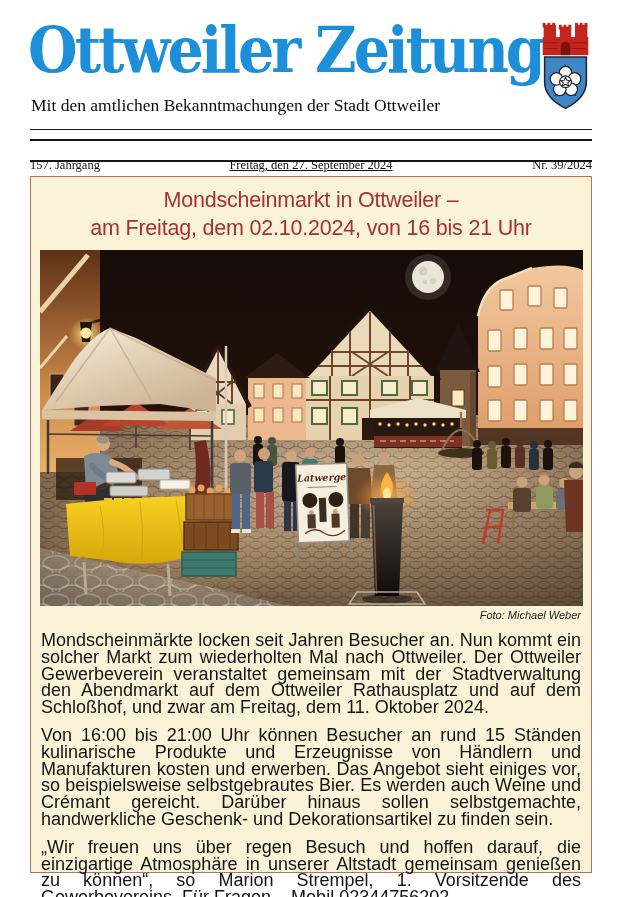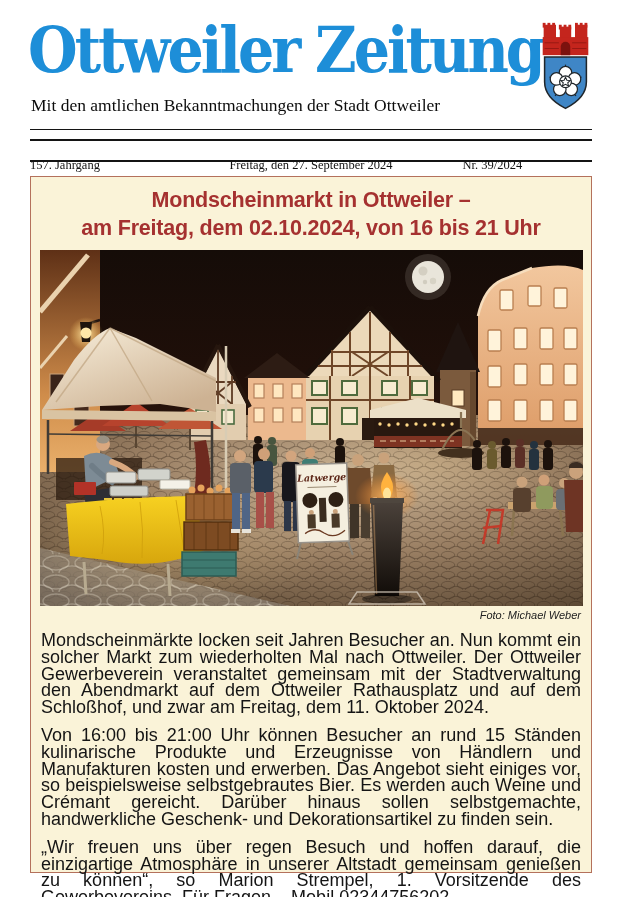"Freitag, den 27. September 2024" .dateline .dl-center { text-decoration: none -> underline }
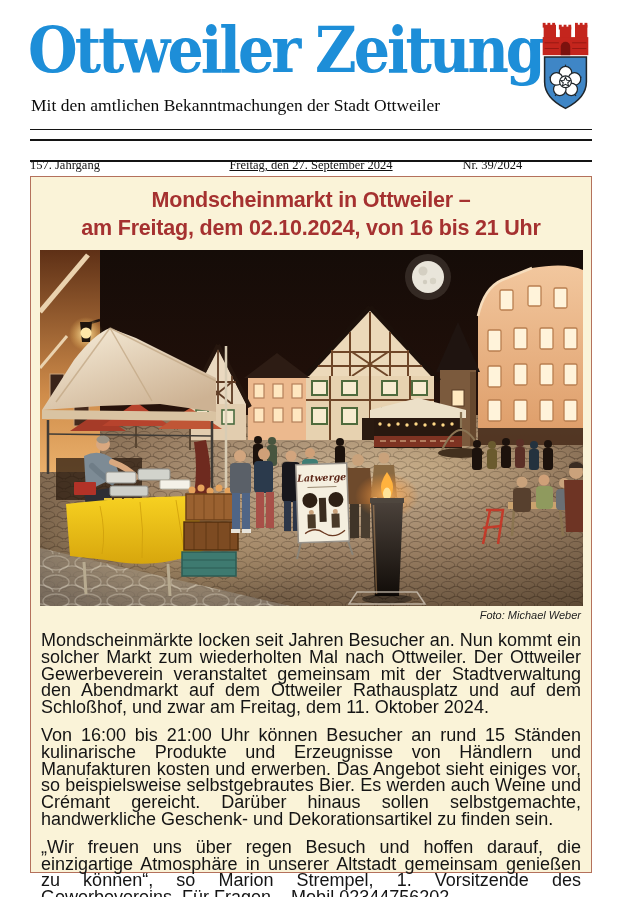"Nr. 39/2024" .dateline .dl-right { text-align: center -> right }
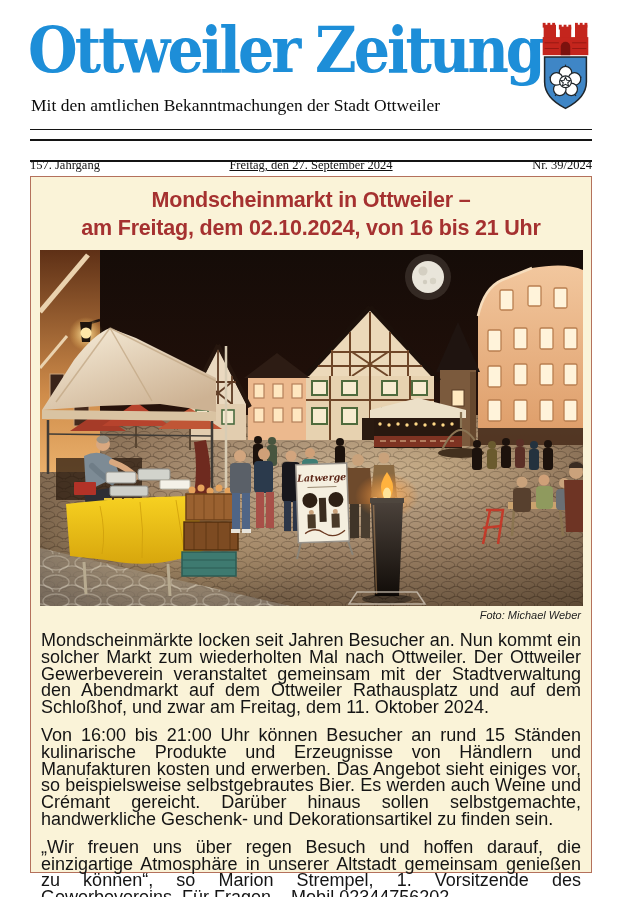"Mondscheinmarkt in Ottweiler –" .headline { font-weight: bold -> normal }
